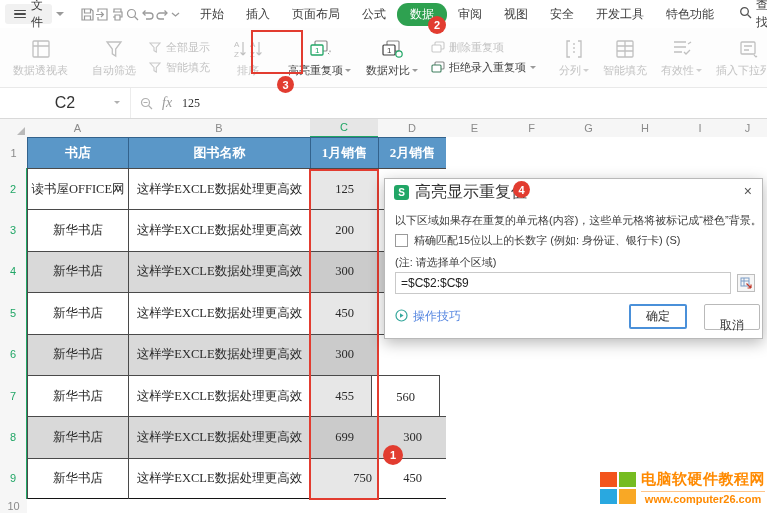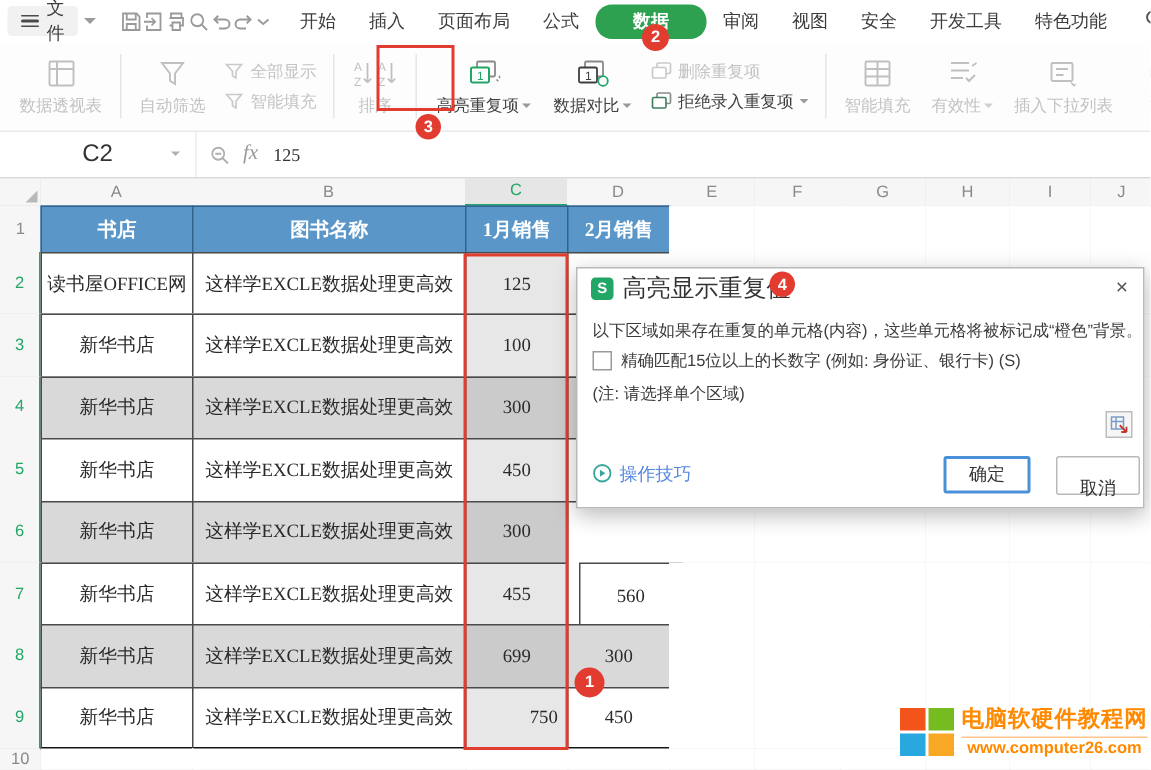"数据" .tab.active { font-weight: bold -> none; padding: 3px 25px -> 3px 13px }
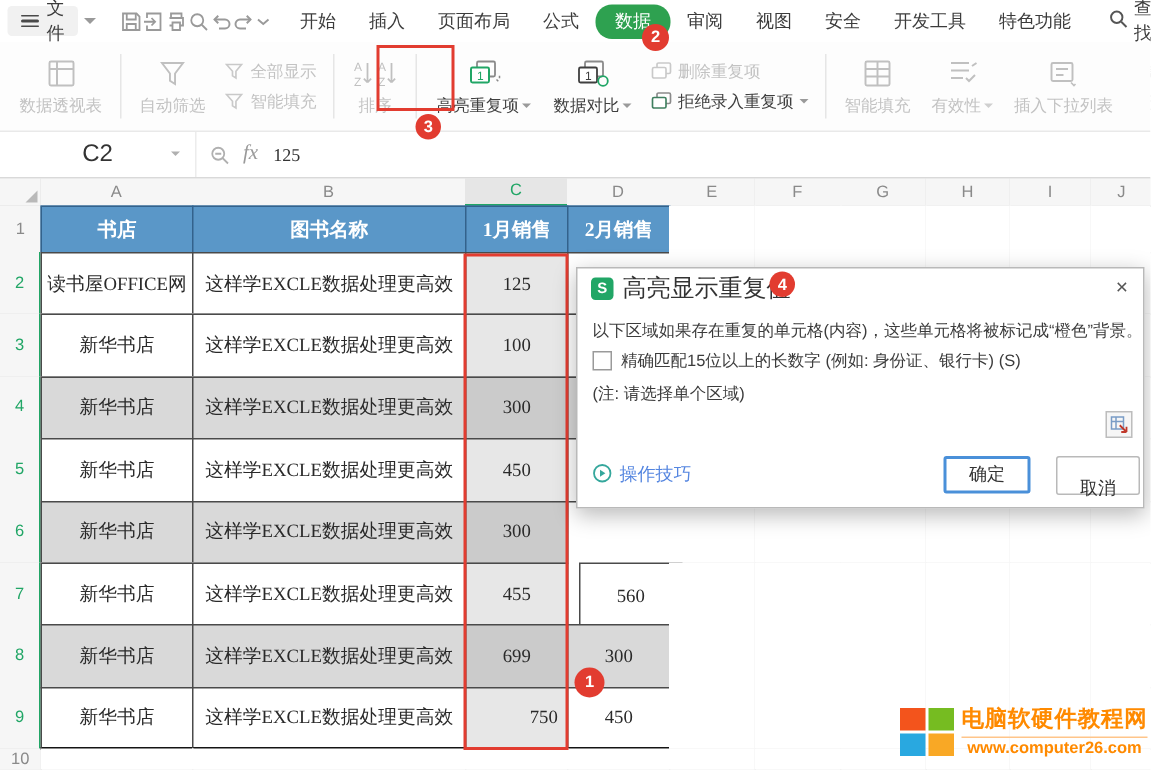"分列" div.titem { html: none -> <div> <span> <svg> <path></path> <path></path> </svg> </span> <span> <span>分列</span> <span></span> </span> </div> }
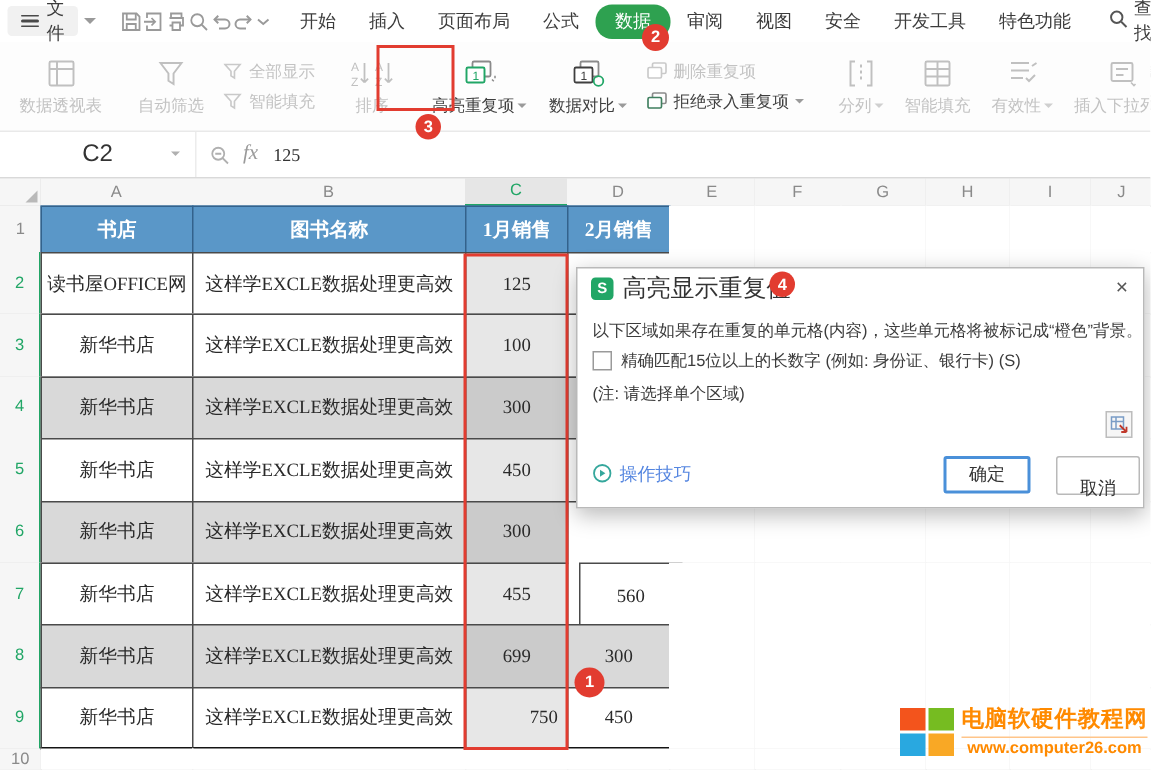"100" div.cell { text: 100 -> 200 }
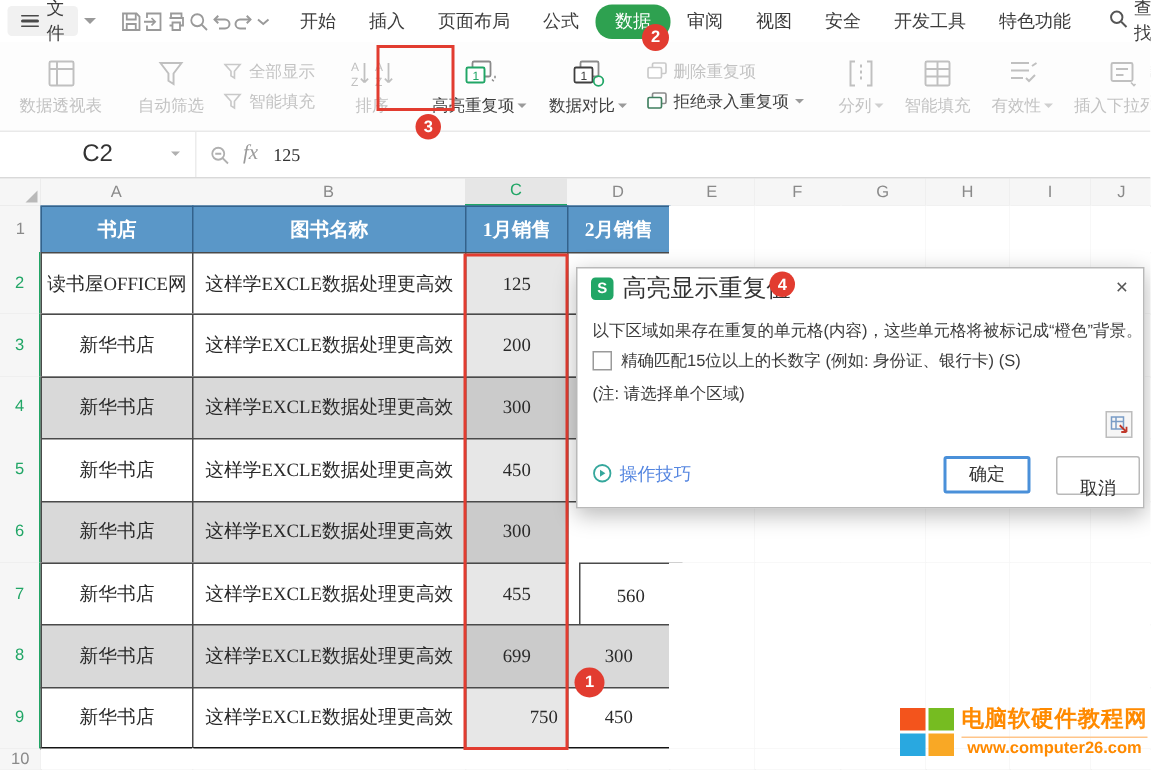"=$C$2:$C$9" div.dinput { html: none -> <div>=$C$2:$C$9</div> }
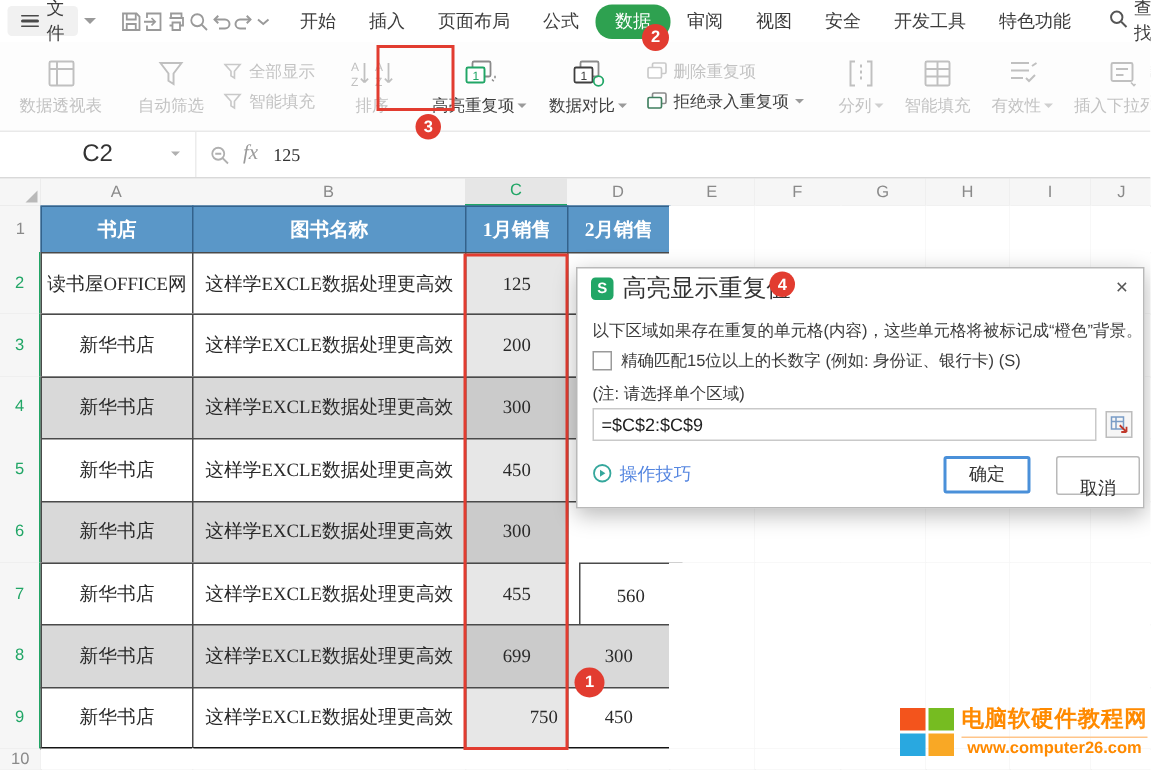"560" div.cell { left: 386px -> 371px }
